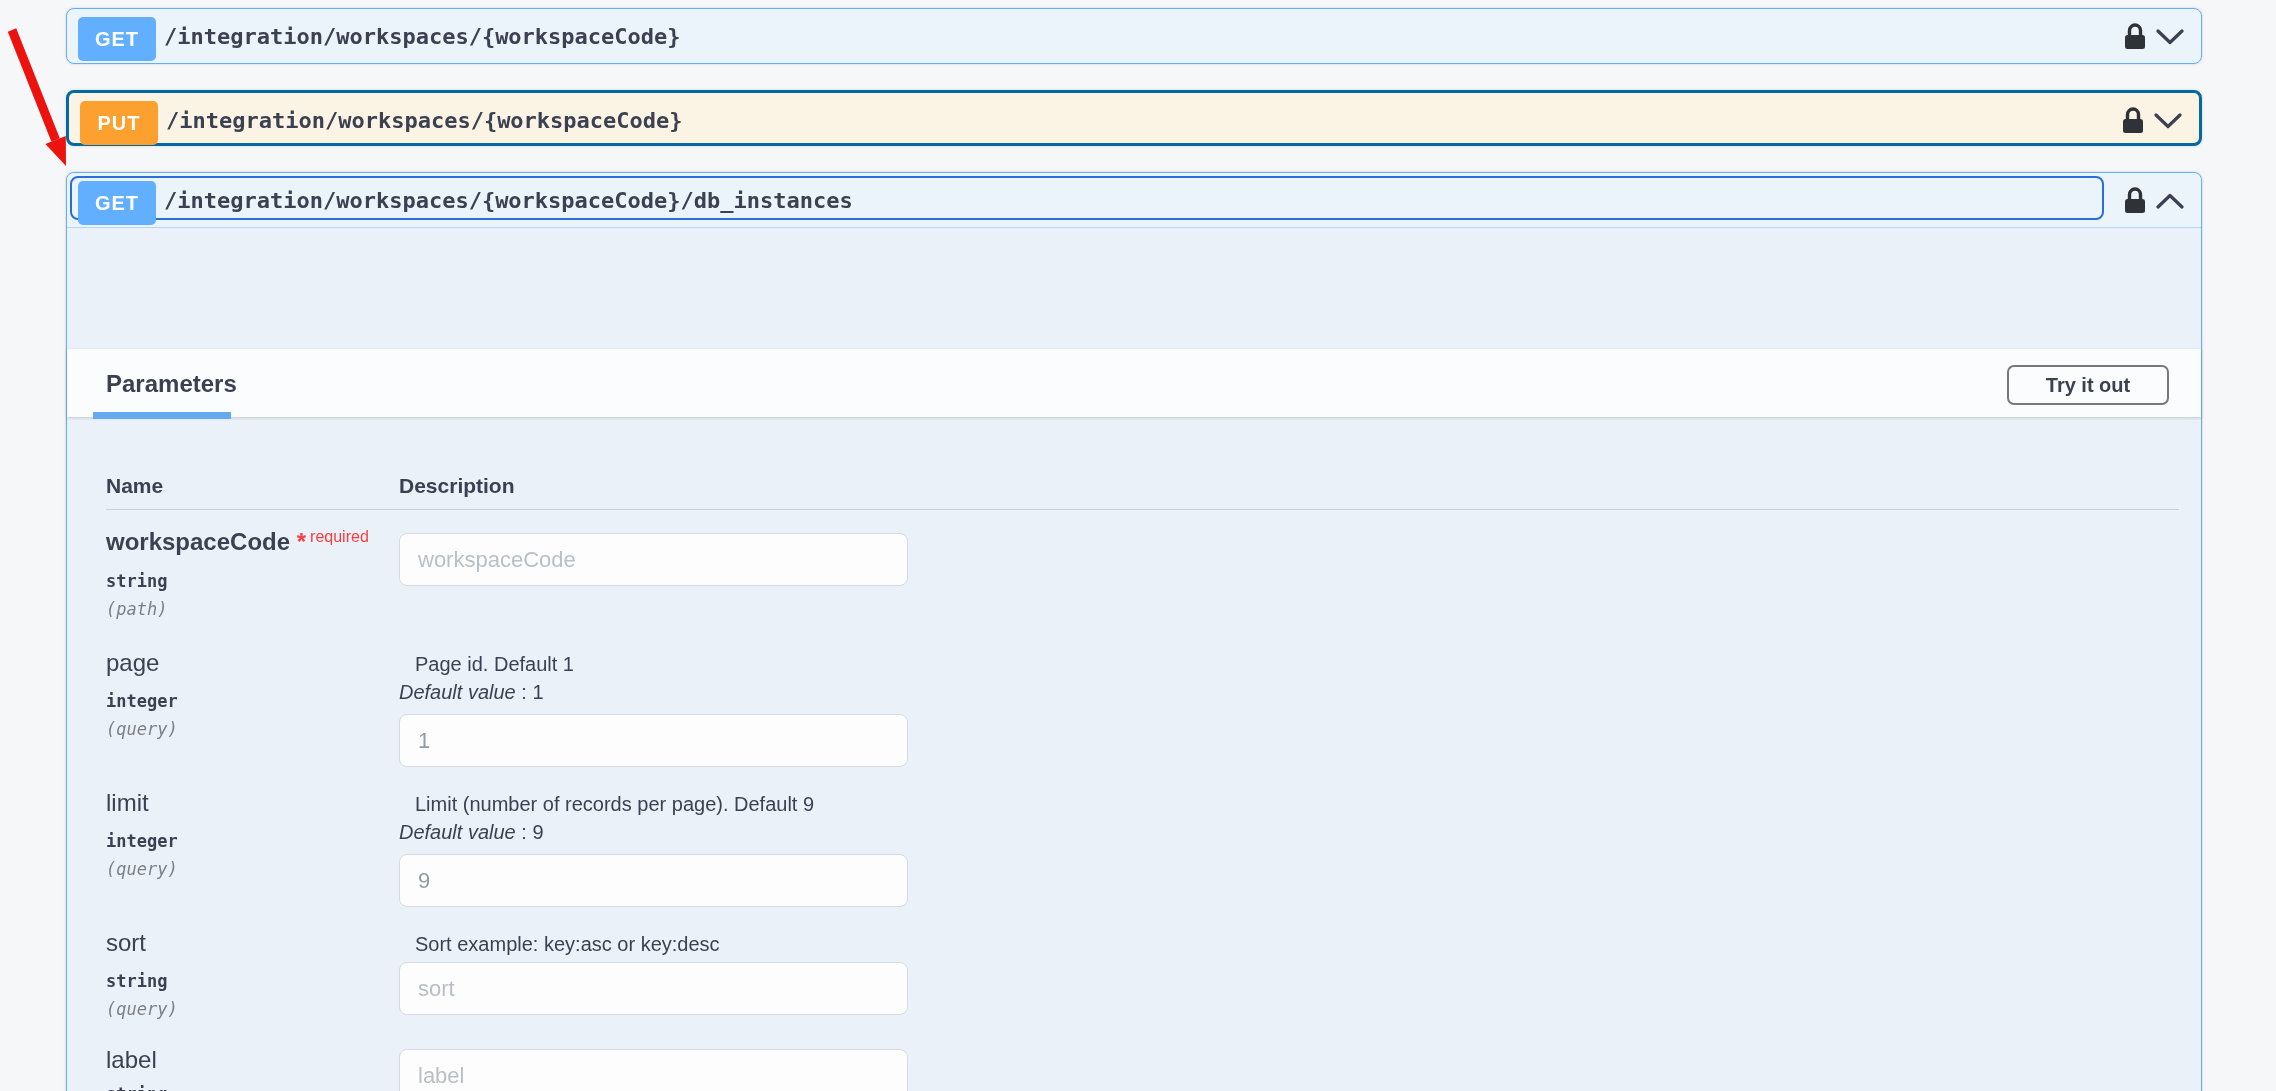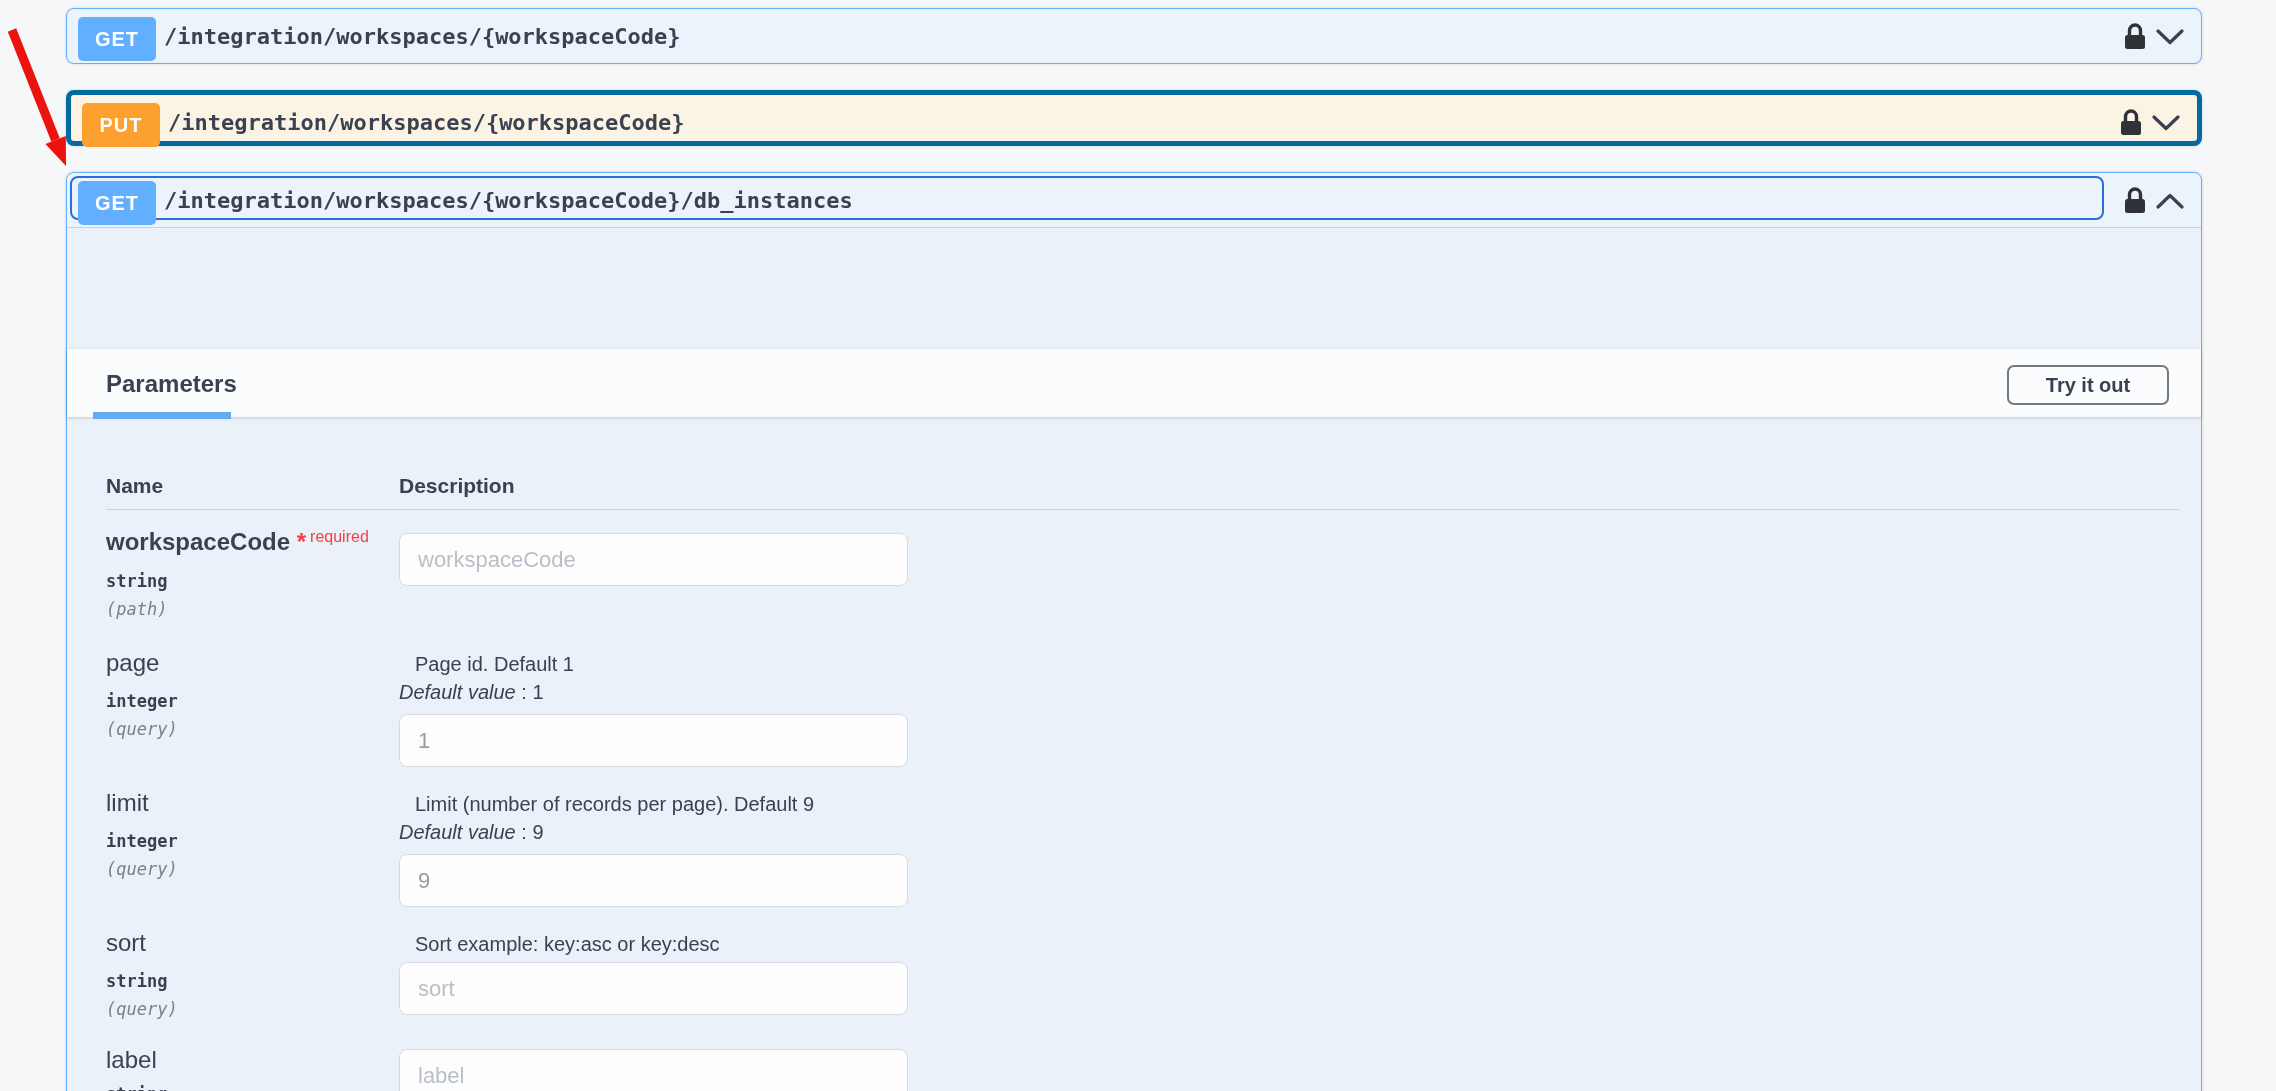"PUT" .op.put-row { border: 5px solid #0369a1 -> 3px solid #0369a1 }
